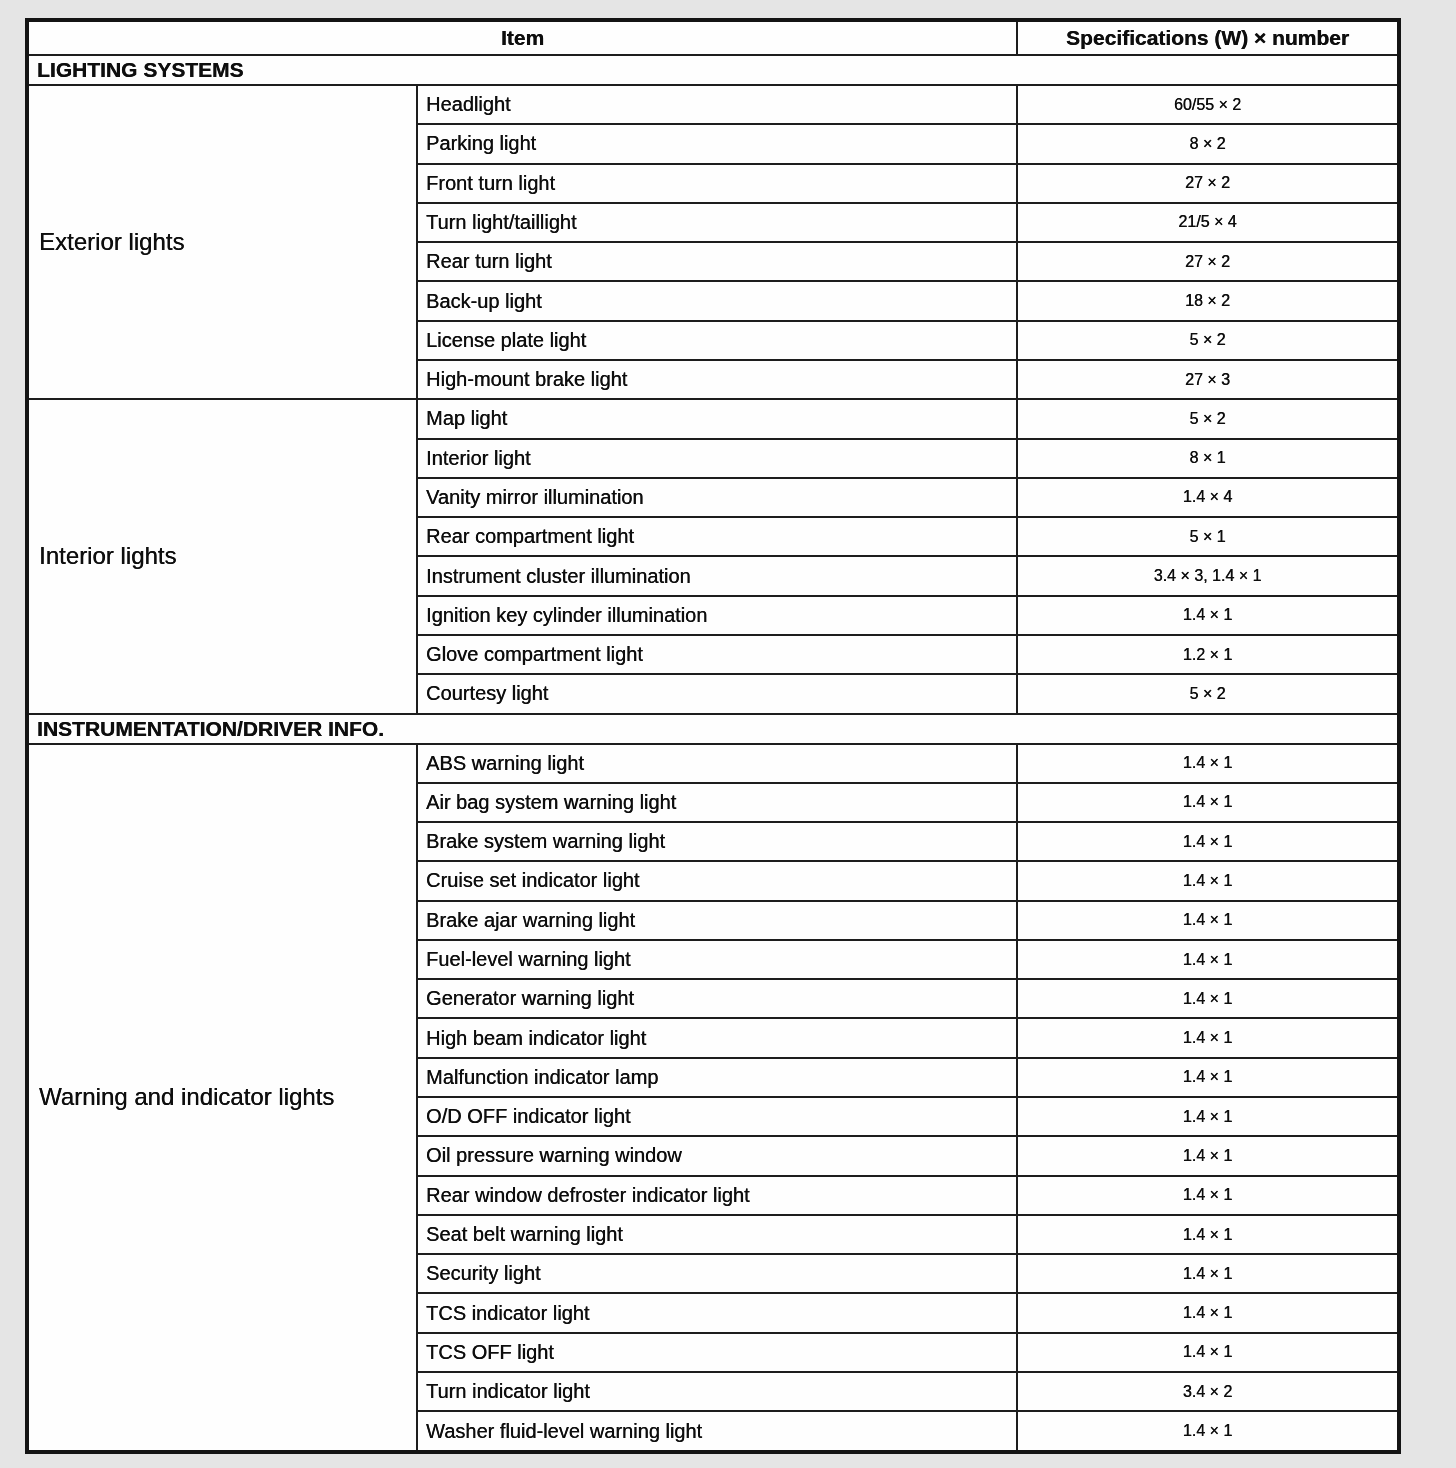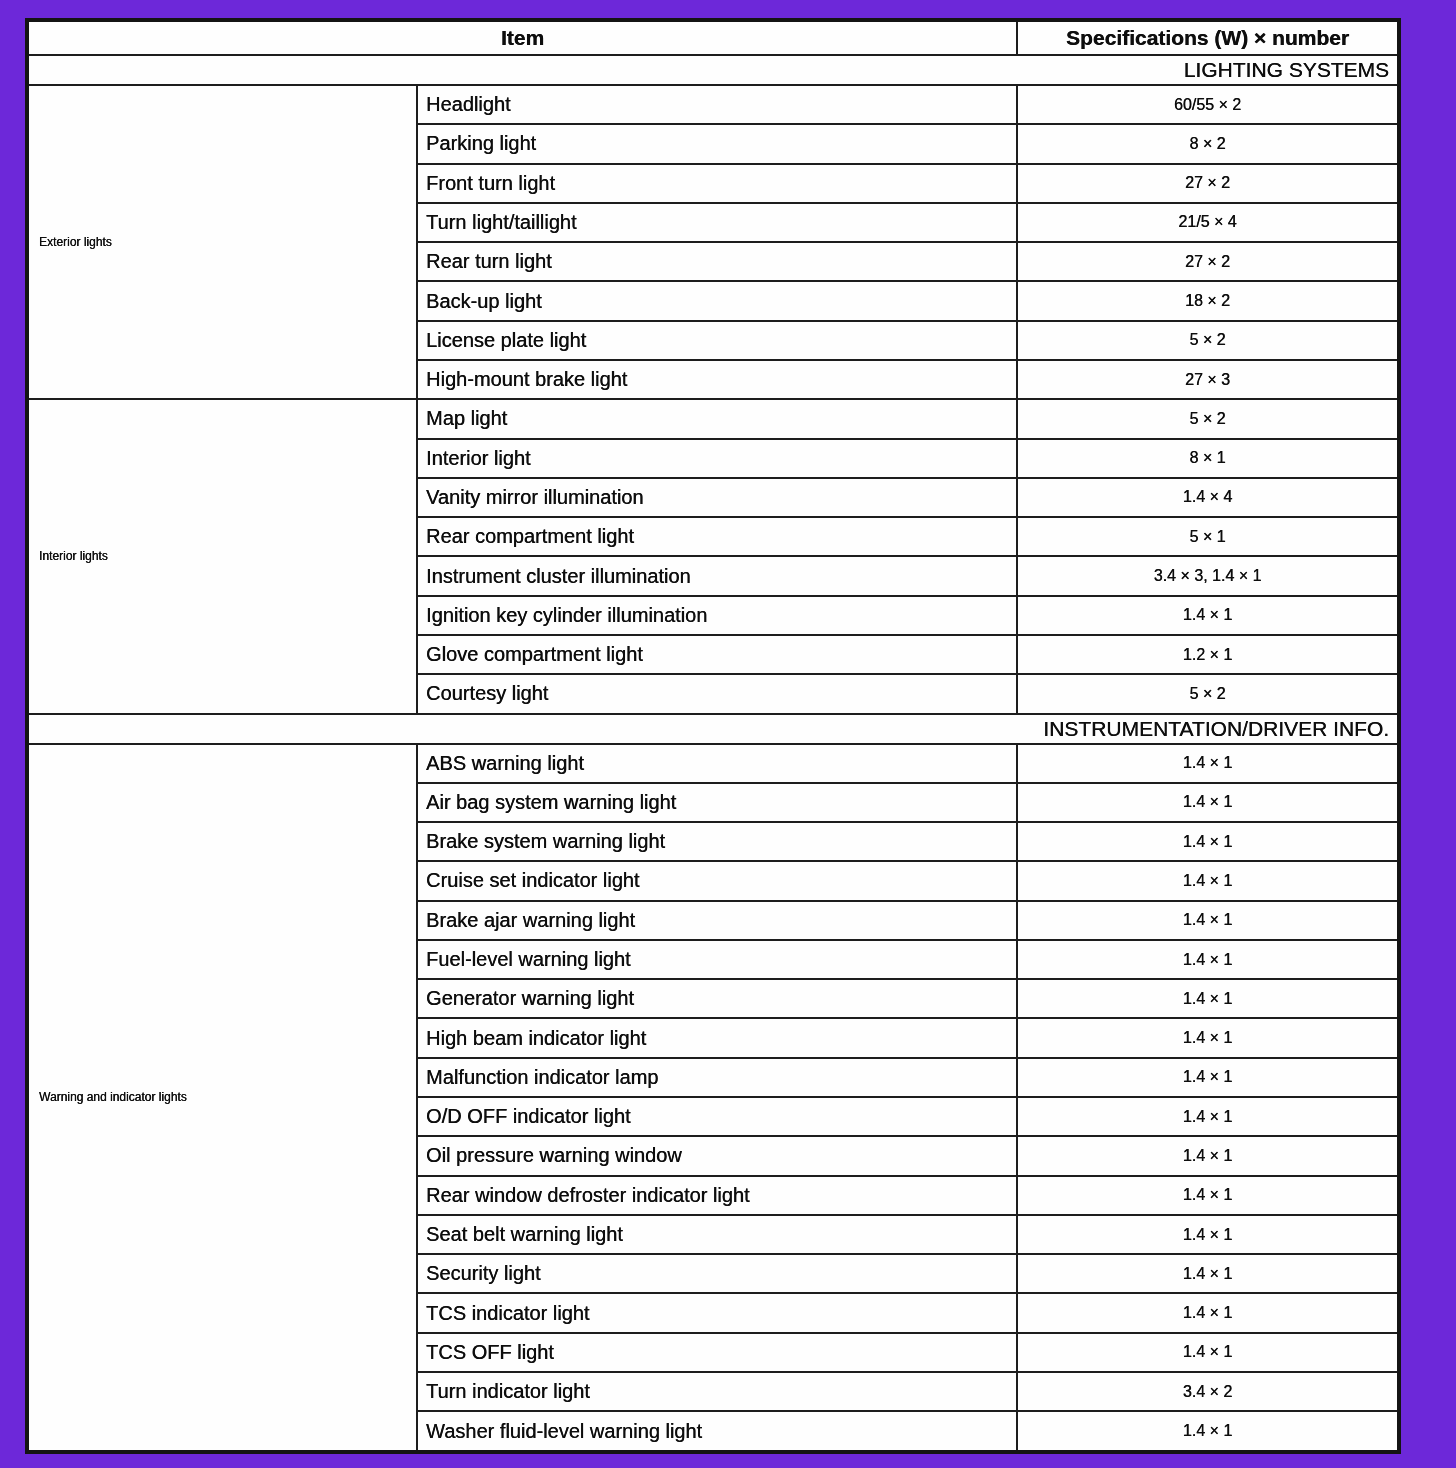"Item" .page { background: #6d28d9 -> #e5e5e5 }
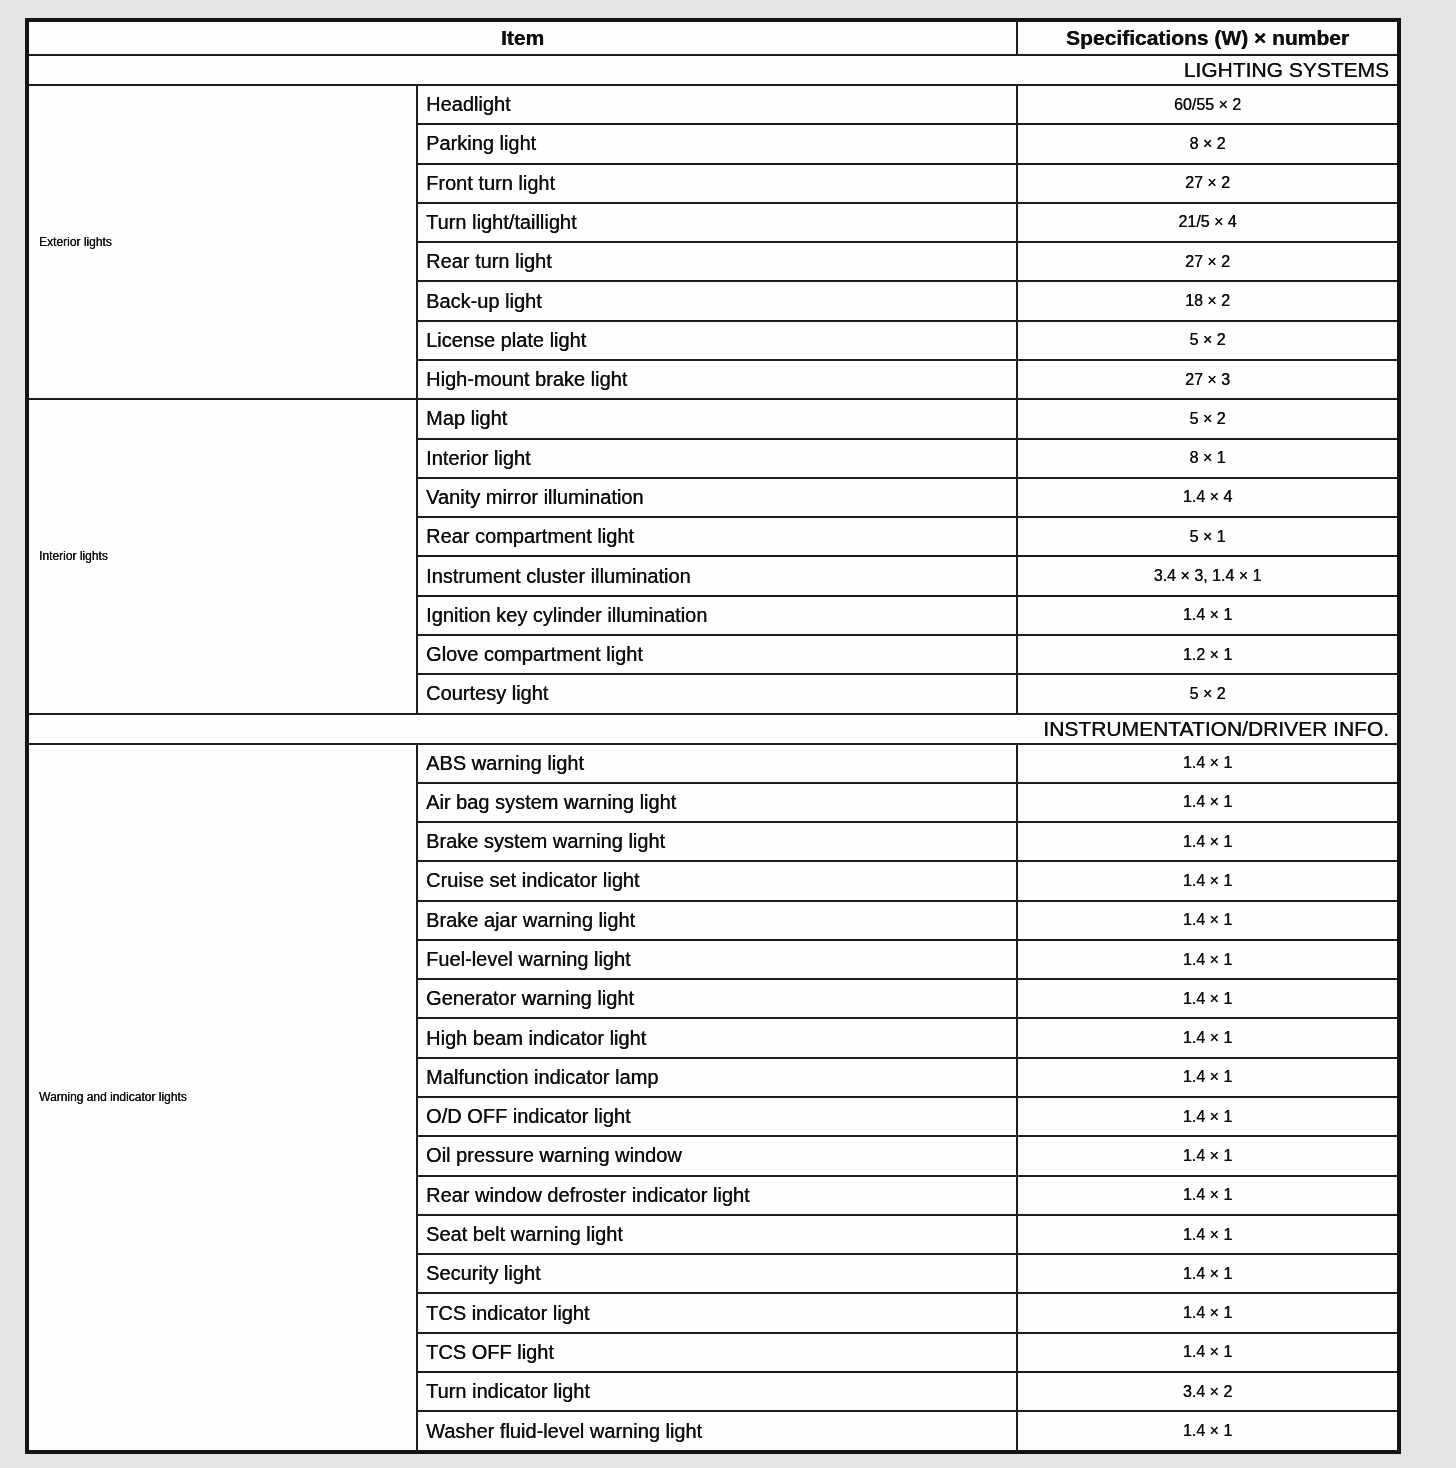"LIGHTING SYSTEMS" tr.section-row td { font-weight: normal -> bold; text-align: right -> left }
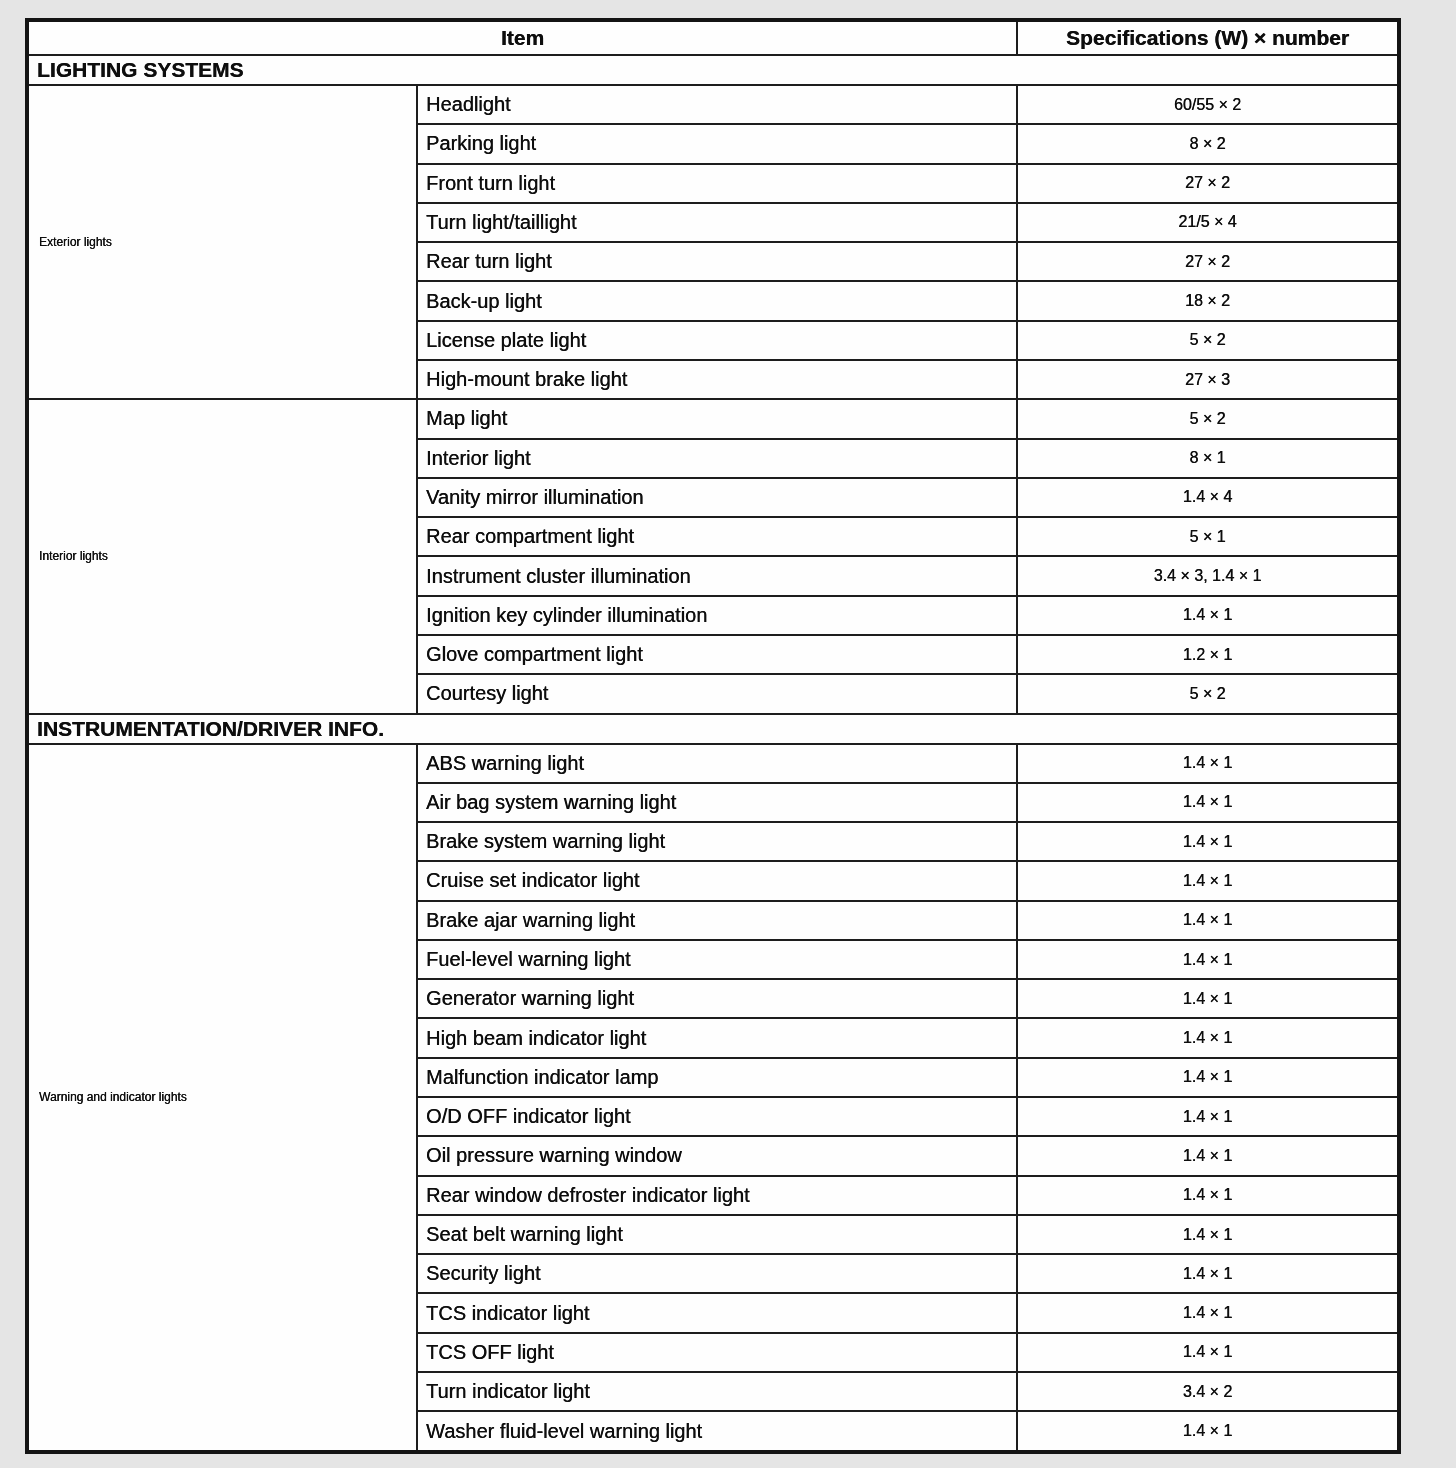"Exterior lights" td.group-cell { font-size: 12px -> 24px }
